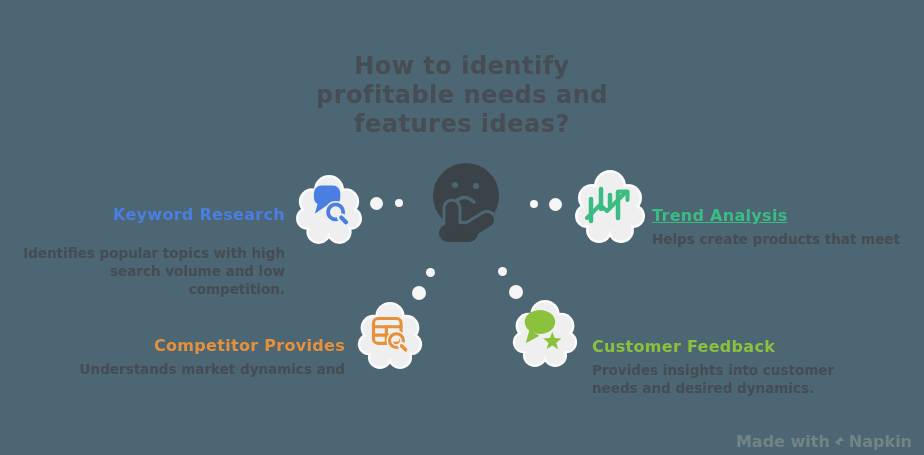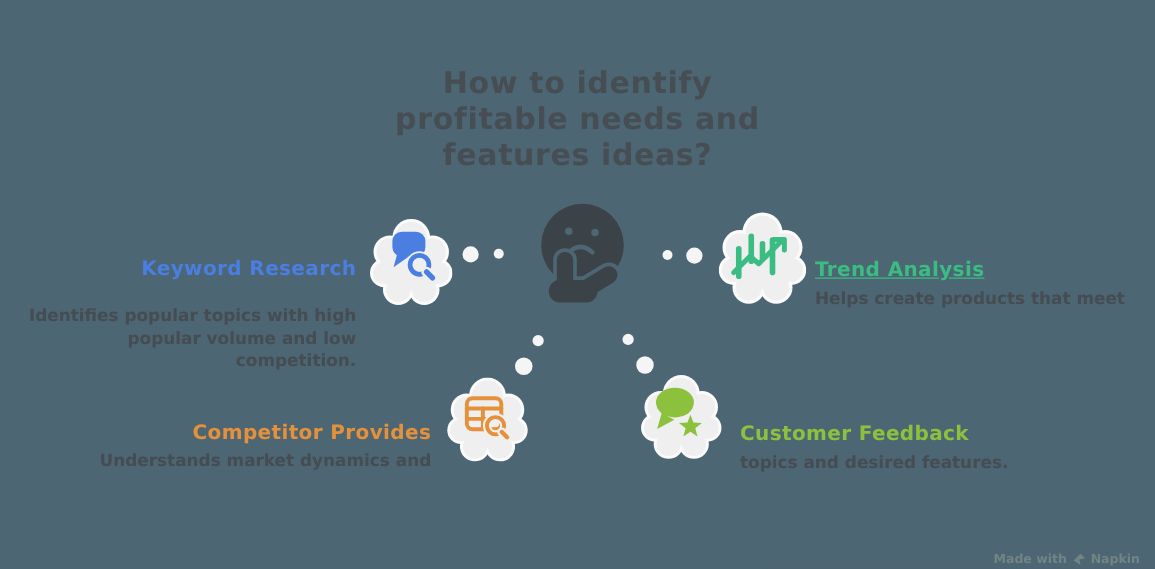"popular volume and low" div { text: popular -> search }
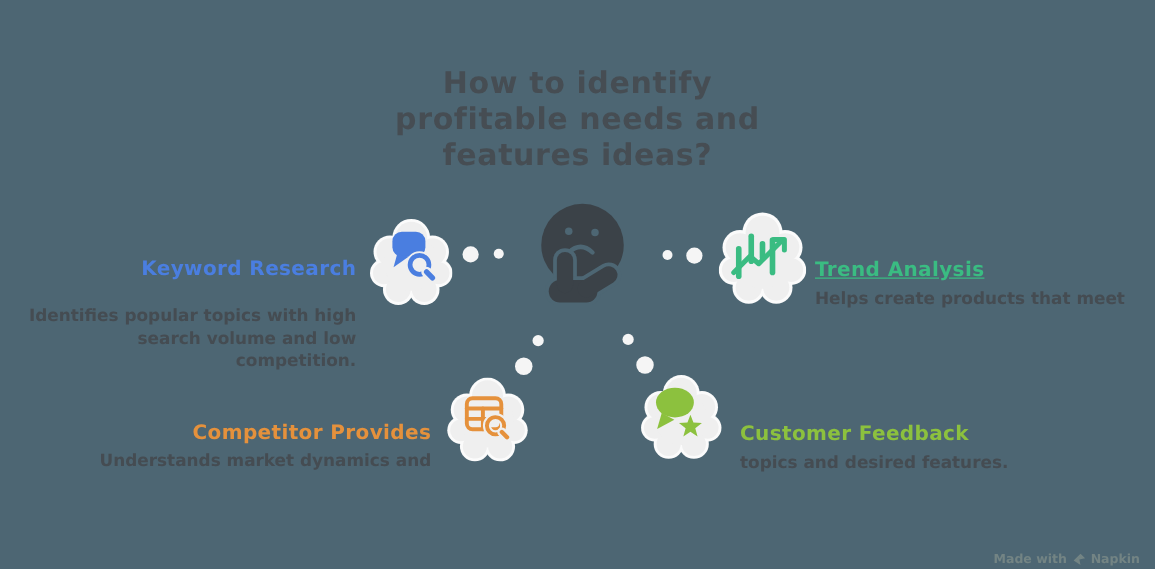"Provides insights into customer" div { html: none -> <div>Provides insights into customer</div> }
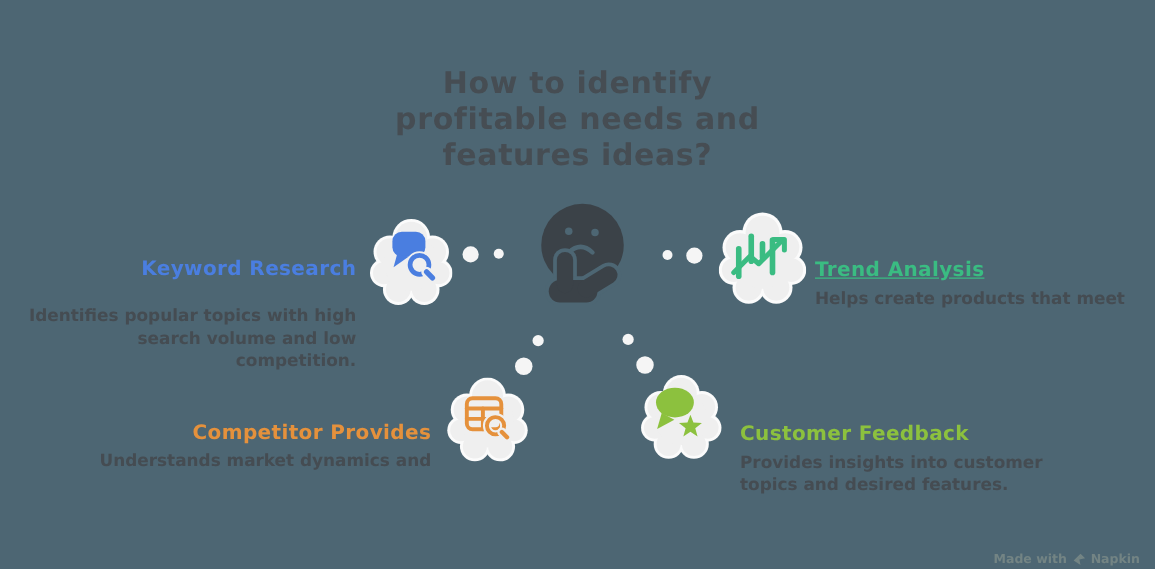"topics and desired features." div { text: topics and desired features -> needs and desired dynamics }
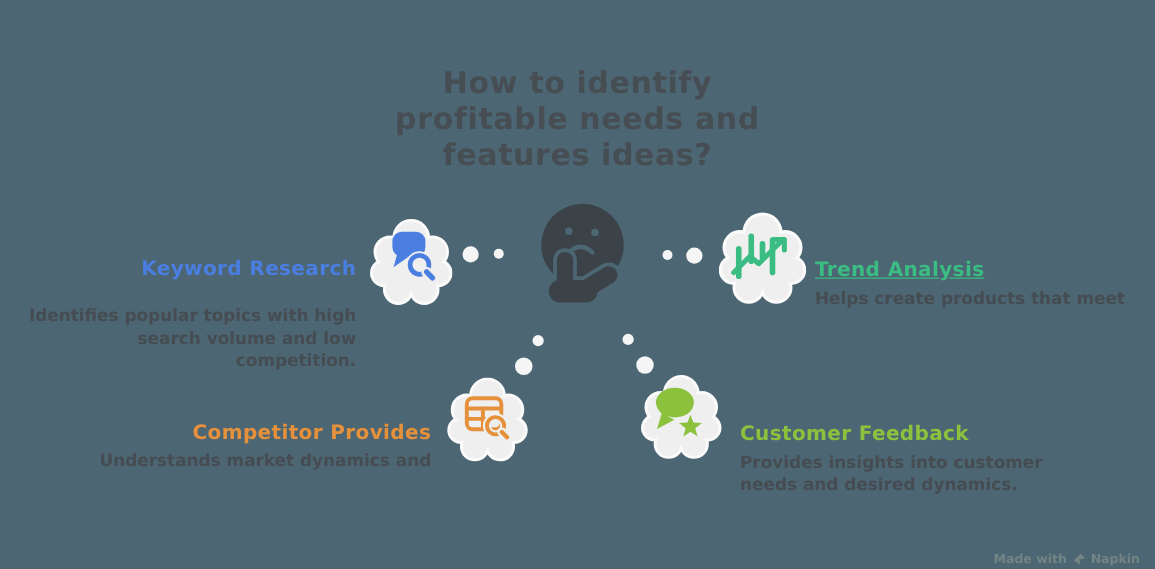"Made with" .watermark { font-size: 10px -> 16px; top: 442px -> 432px }
